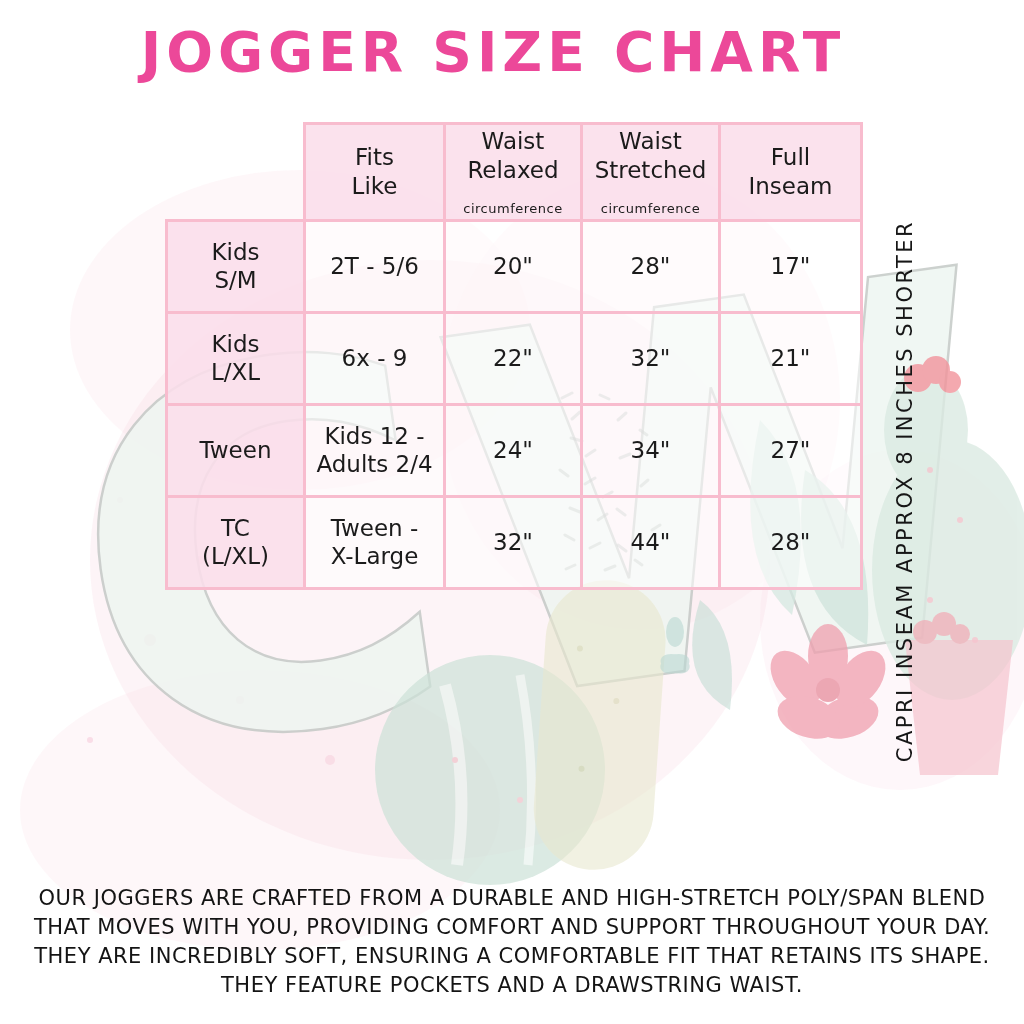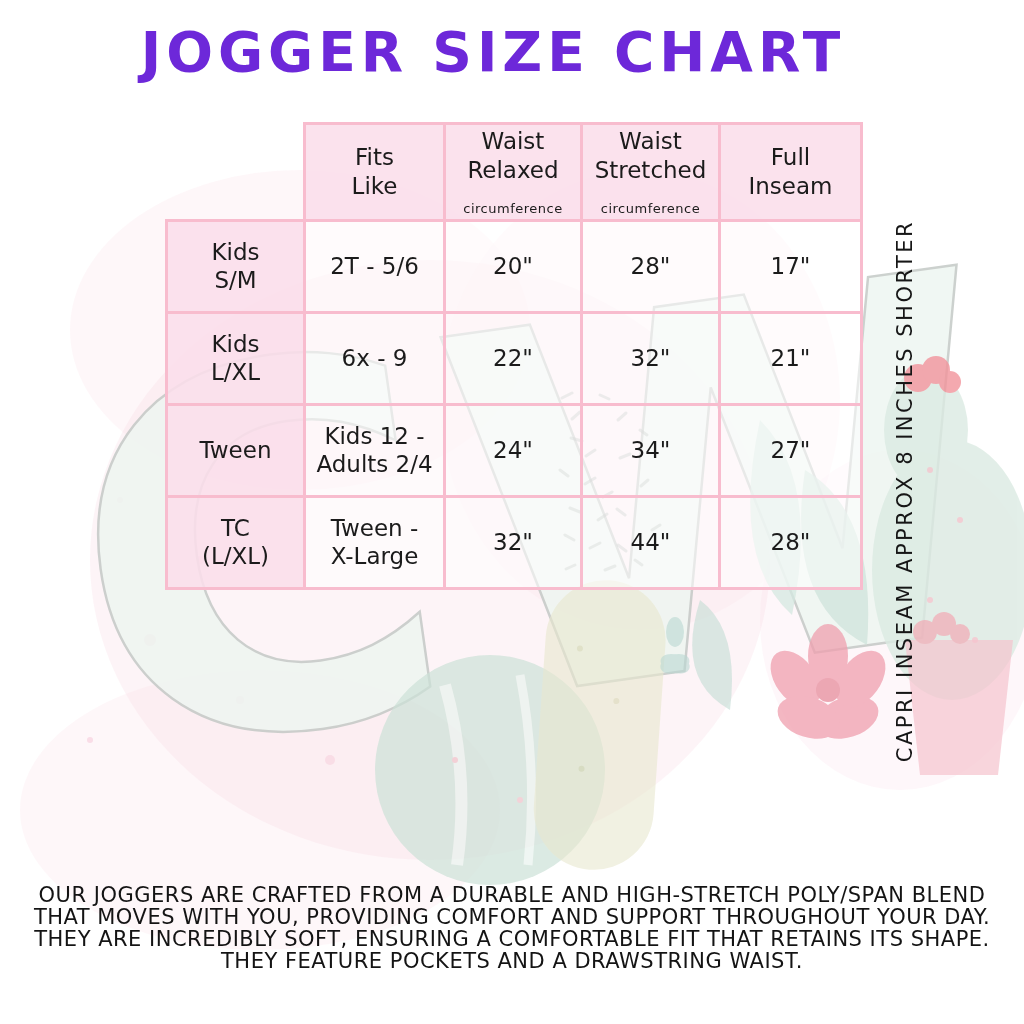"JOGGER SIZE CHART" .title { color: #6d28d9 -> #ec4899 }
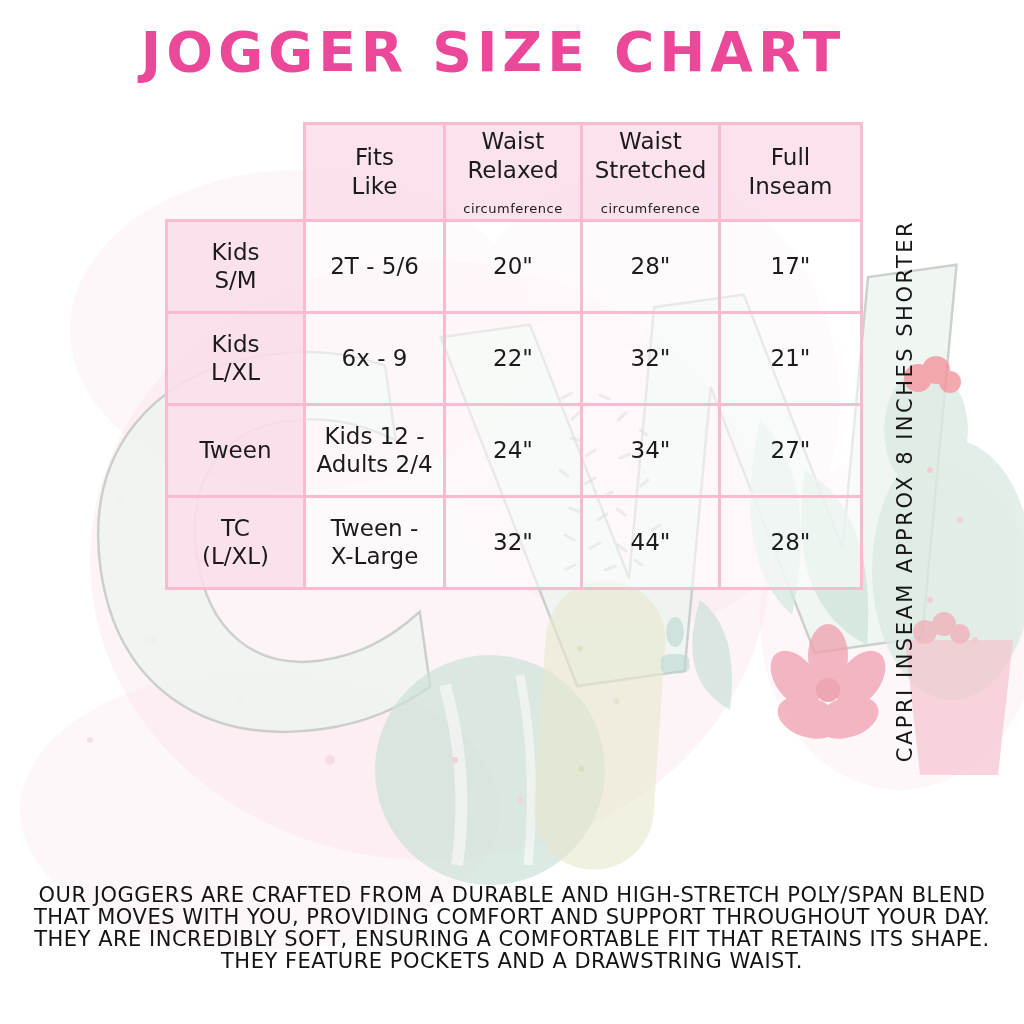"OUR JOGGERS ARE CRAFTED FROM" .description { line-height: 22px -> 29px }
